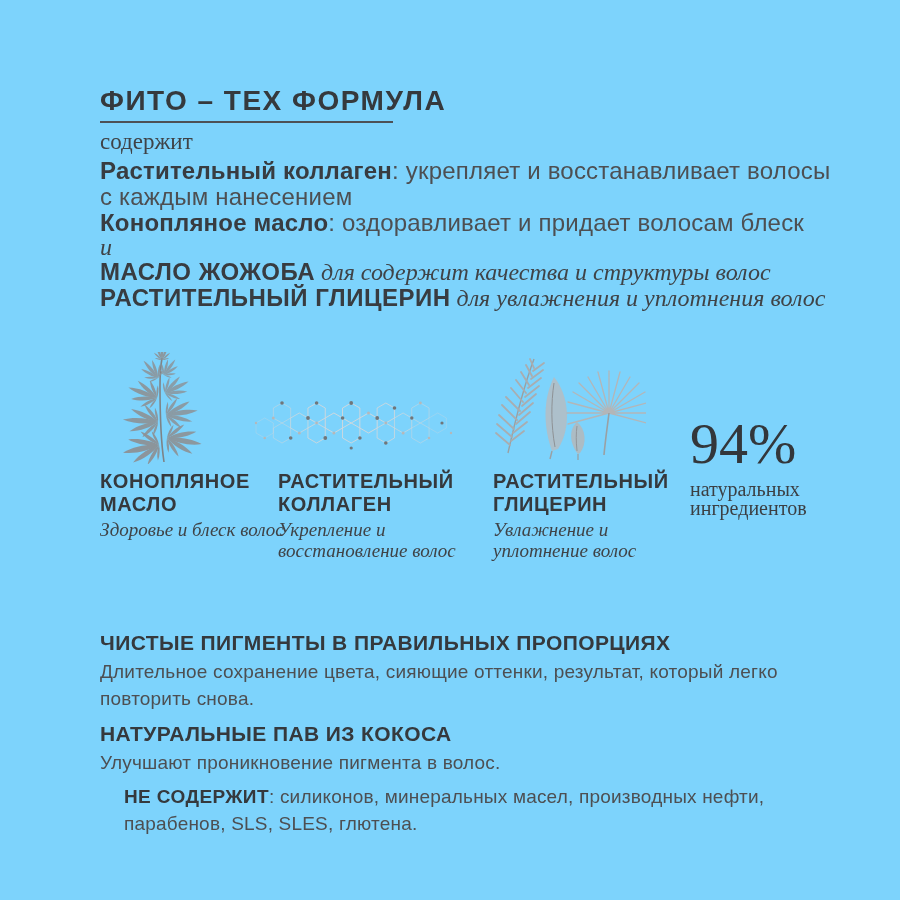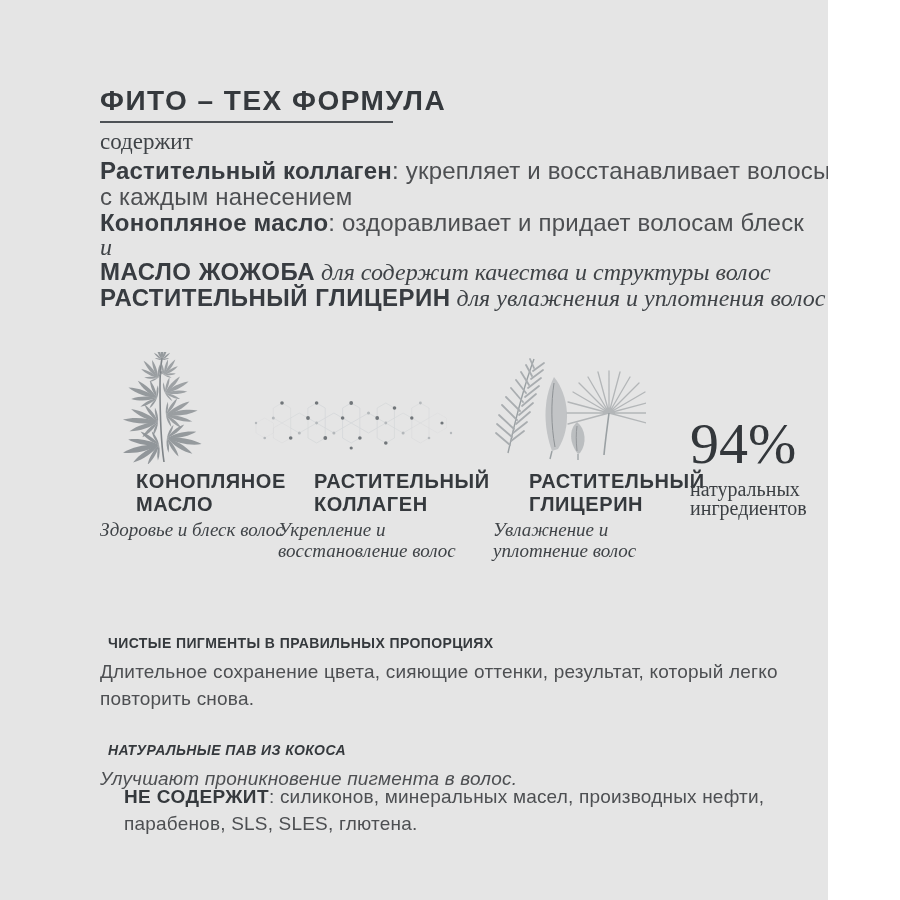"ФИТО – ТЕХ ФОРМУЛА" .sheet { background: #e5e5e5 -> #7dd3fc; width: 828px -> 900px }
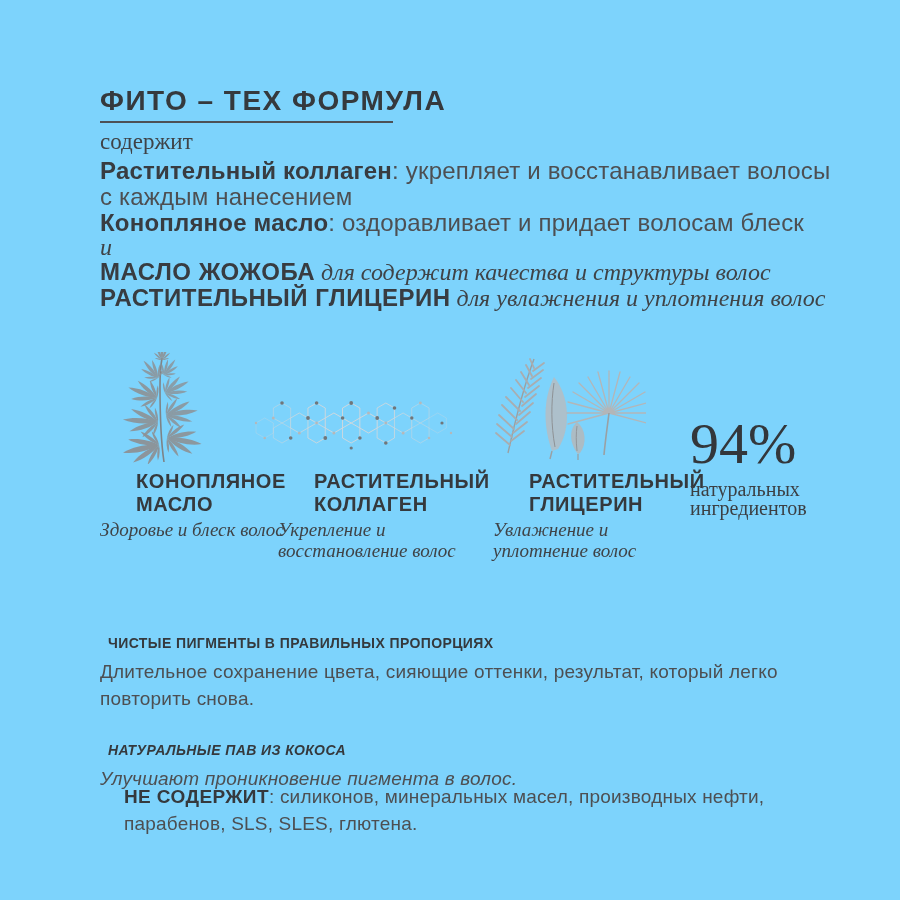"КОНОПЛЯНОЕ" .ing .nm { margin-left: 36px -> none }
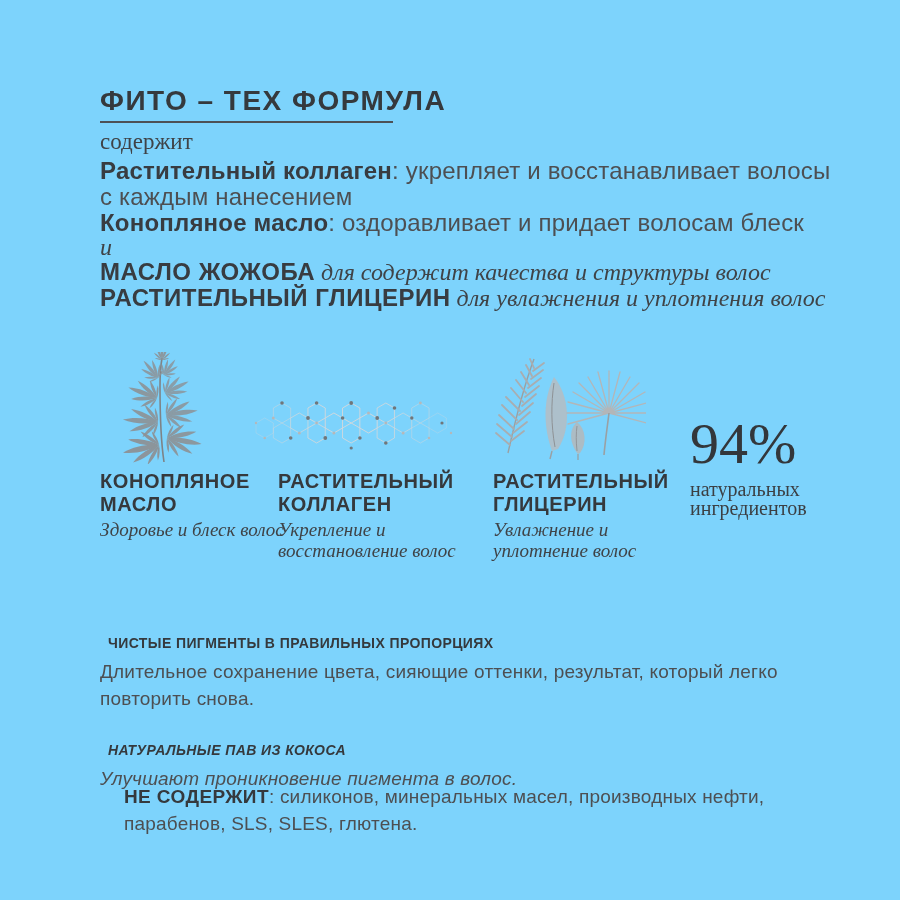"ЧИСТЫЕ ПИГМЕНТЫ В ПРАВИЛЬНЫХ ПРОПОРЦИЯХ" .sec h3 { font-size: 14px -> 21px; margin: 0 0 3px 8px -> 0 0 3px 0 }
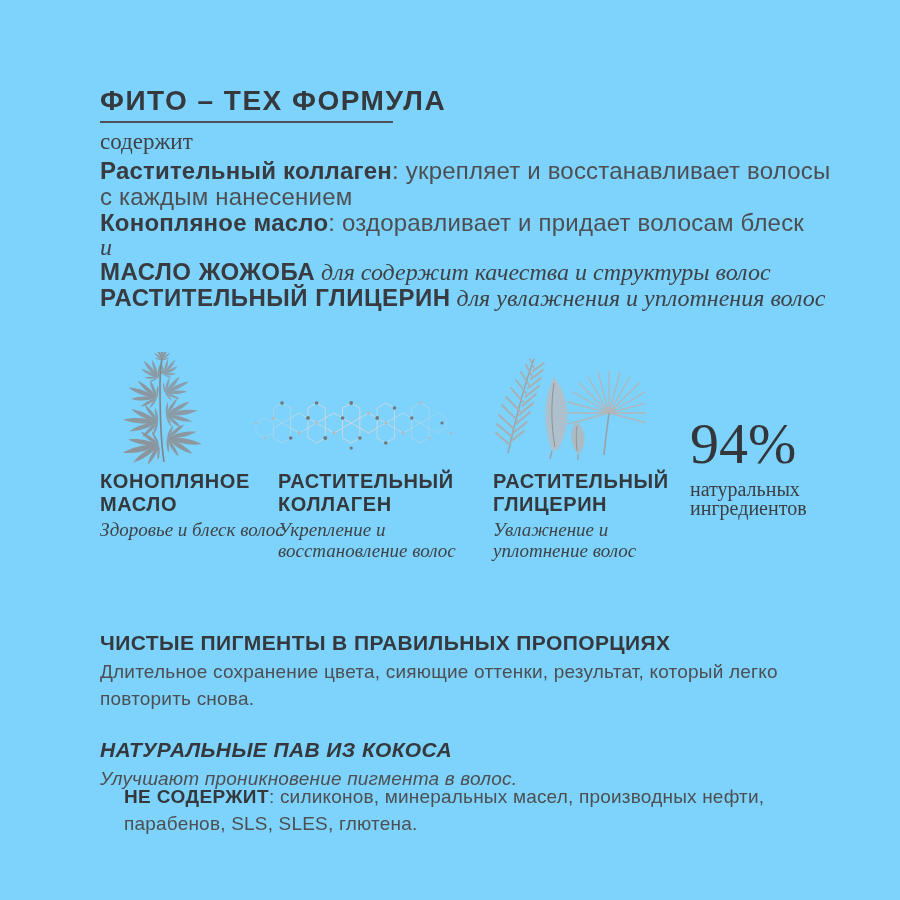"НАТУРАЛЬНЫЕ ПАВ ИЗ КОКОСА" #sec2 { font-style: italic -> none; top: 738px -> 722px }
